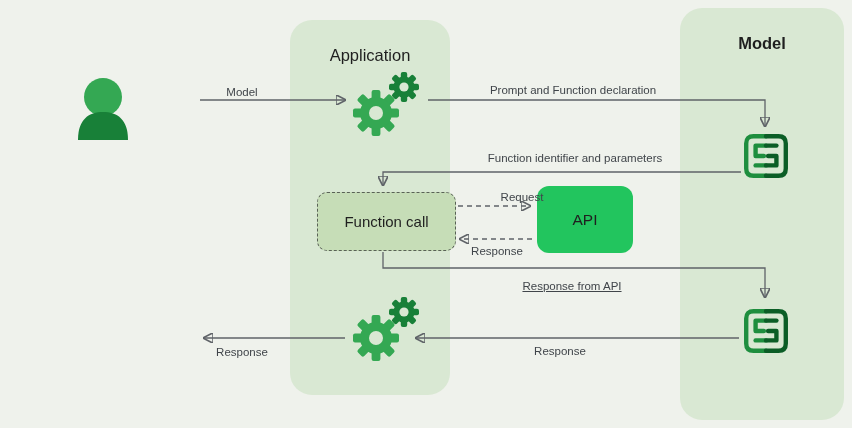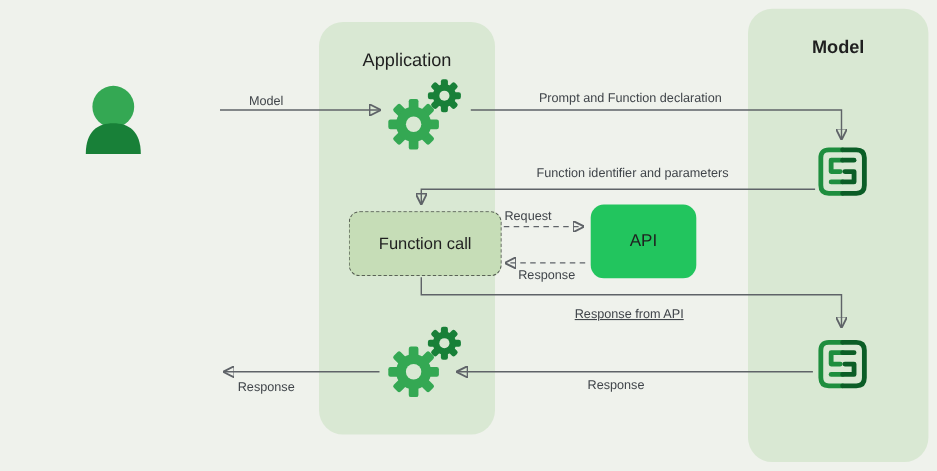"Request" div.lbl { left: 480px -> 522px }
